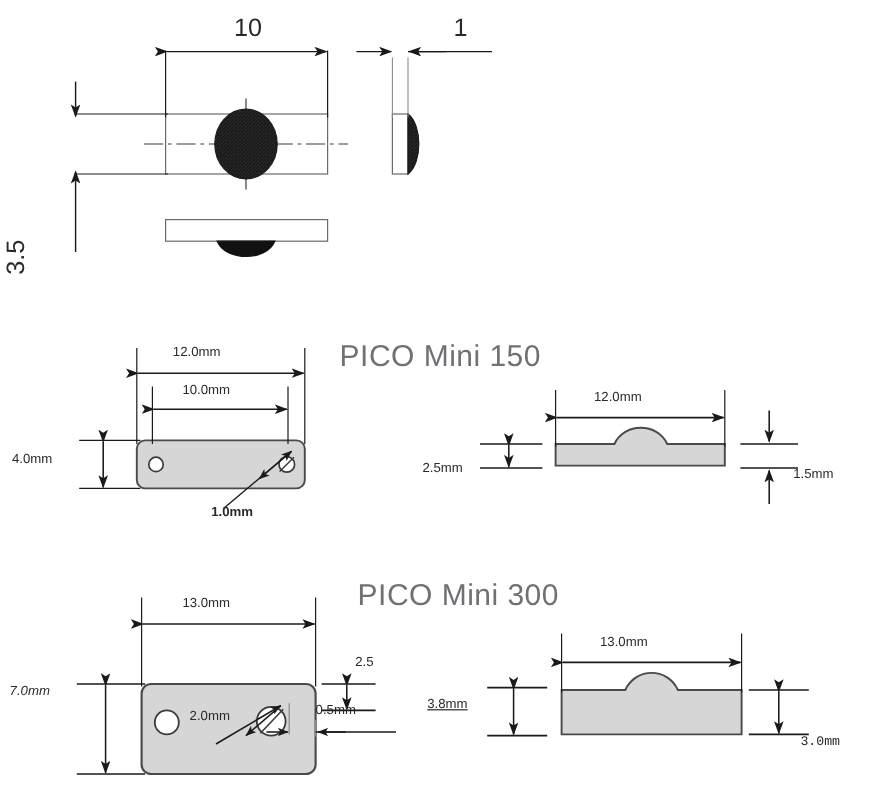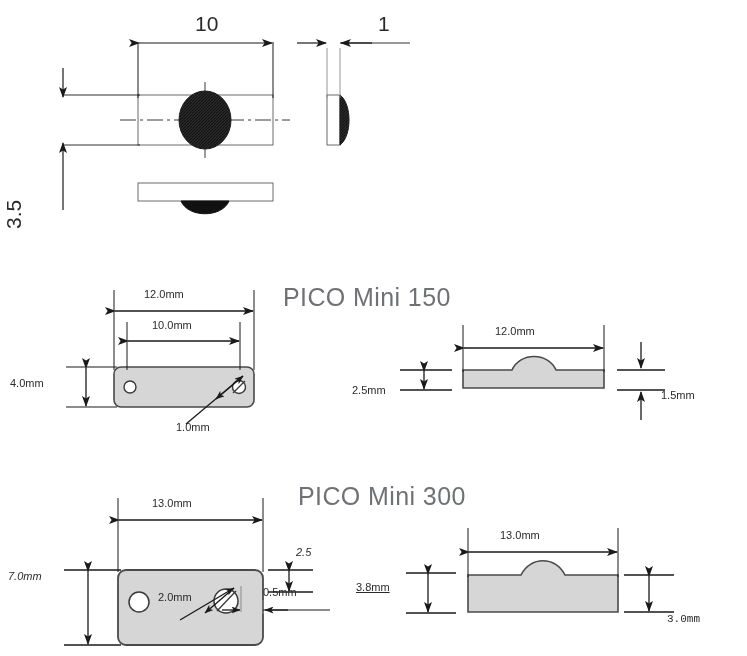"1.0mm" div.dim-text { font-weight: none -> bold }
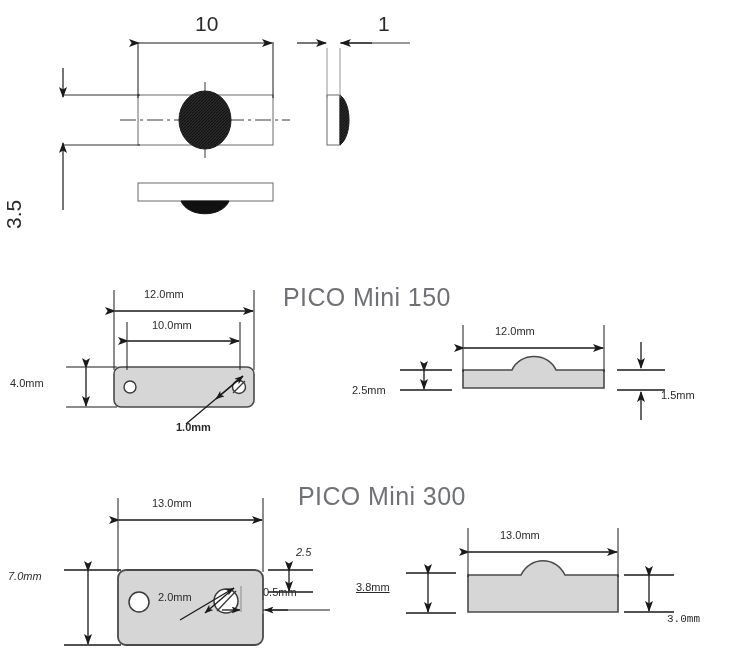"2.5" div.clipbox { font-style: italic -> none }
